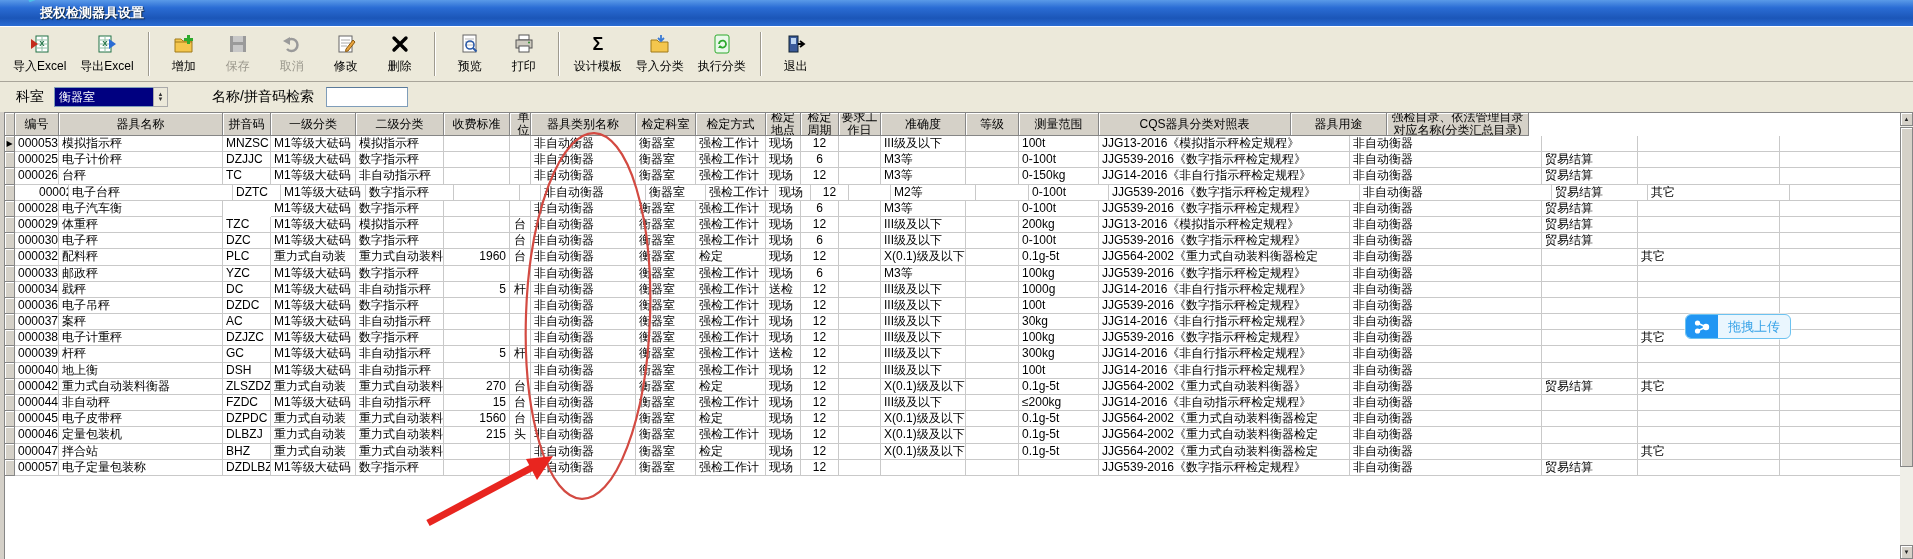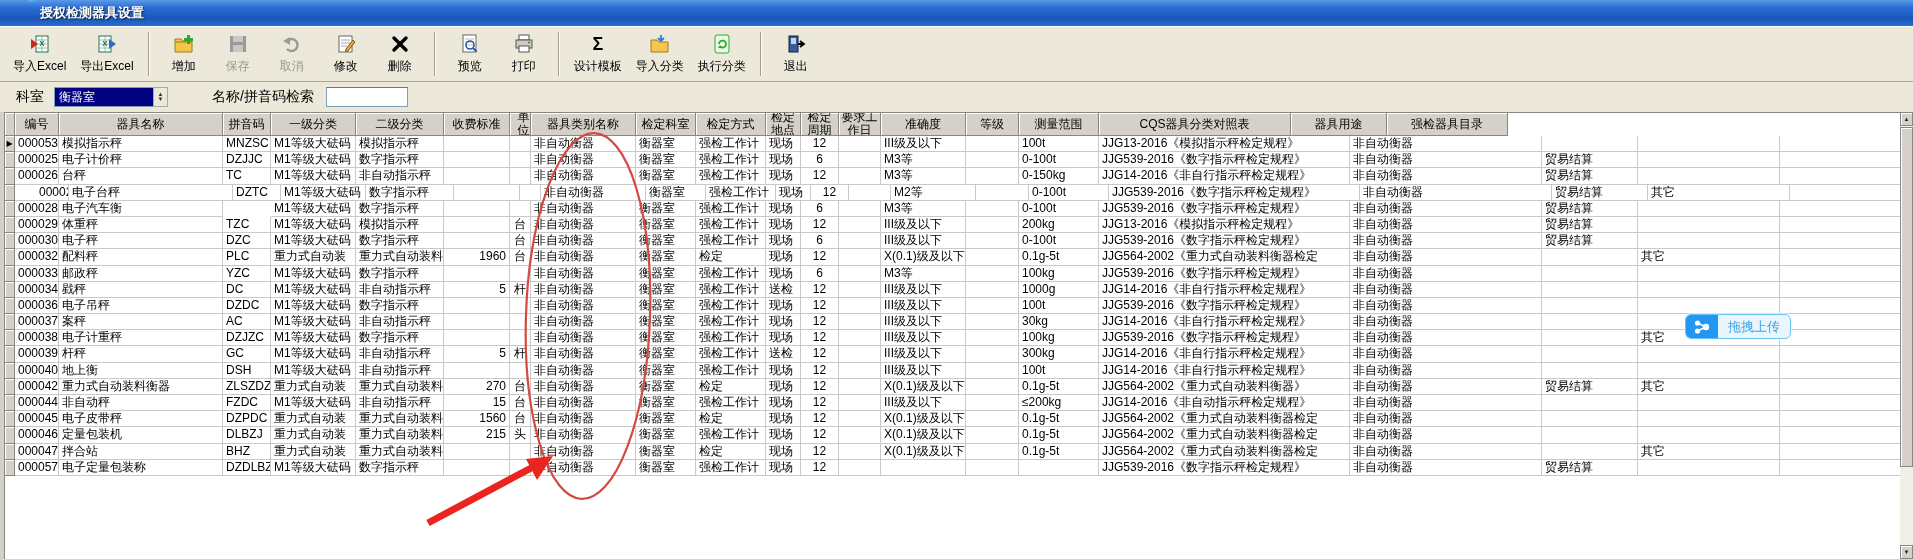"强检目录、依法管理目录对应名称(分类汇总目录)" div.g-hcell { html: none -> <div>强检目录、依法管理目录对应名称(分类汇总目录)</div> }
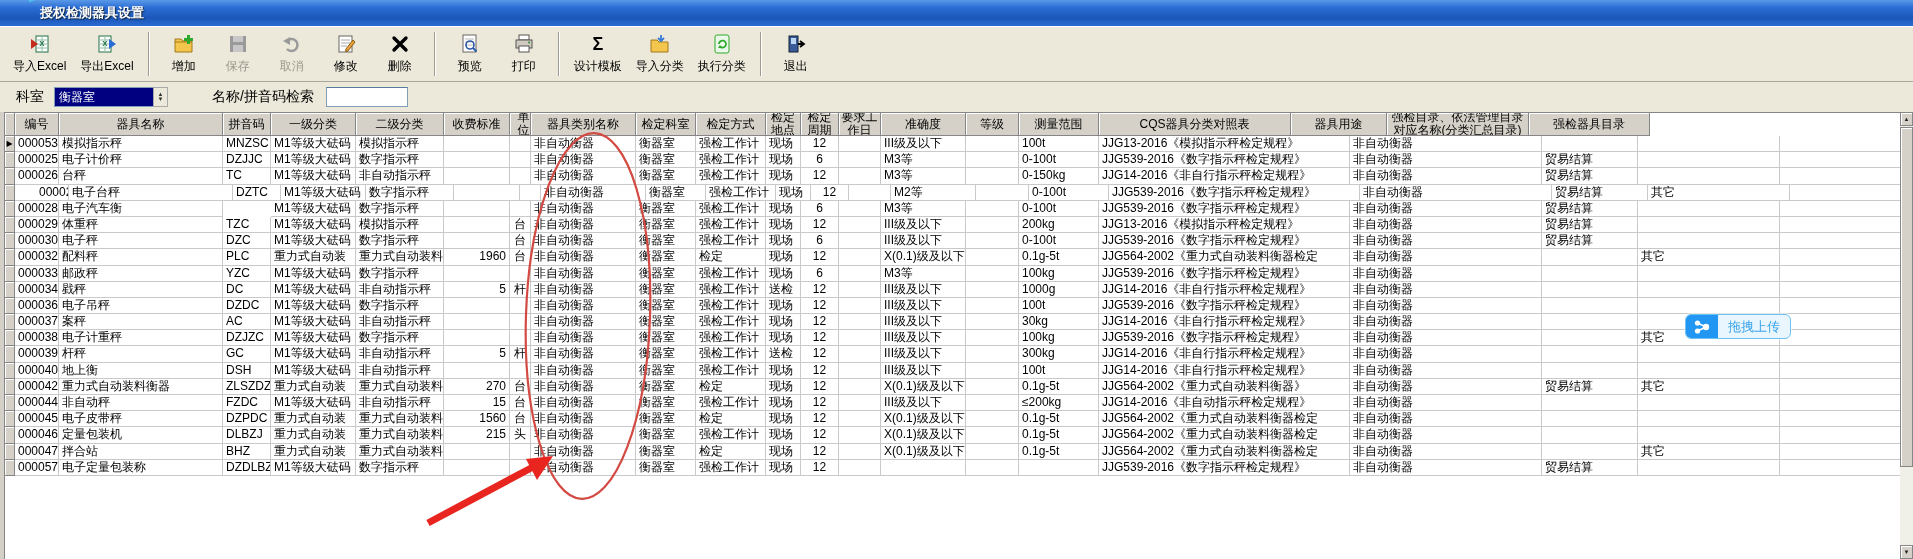"强检器具目录" div.g-hcell { html: <div>强检器具目录</div> -> none }
